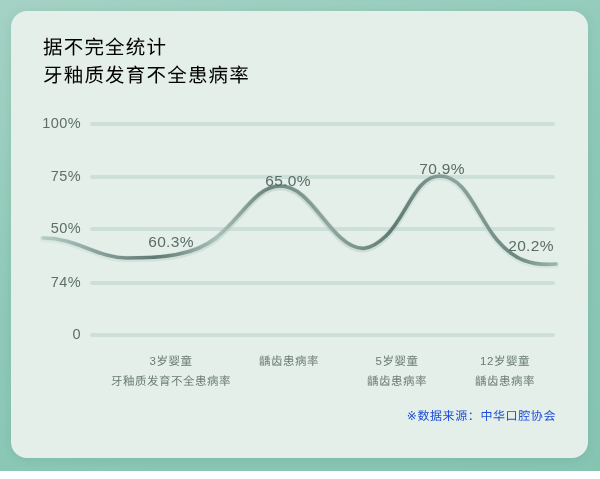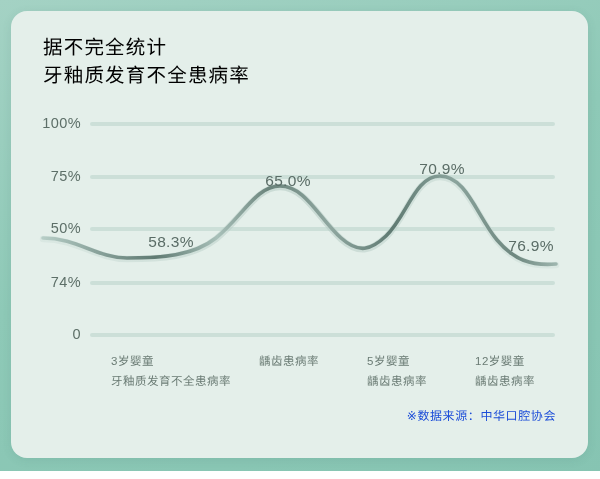"58.3%" div.datalabel { text: 58.3% -> 60.3% }
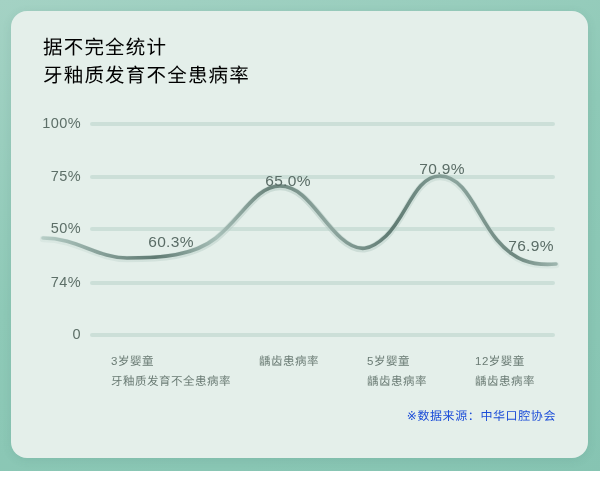"76.9%" div.datalabel { text: 76.9% -> 20.2% }
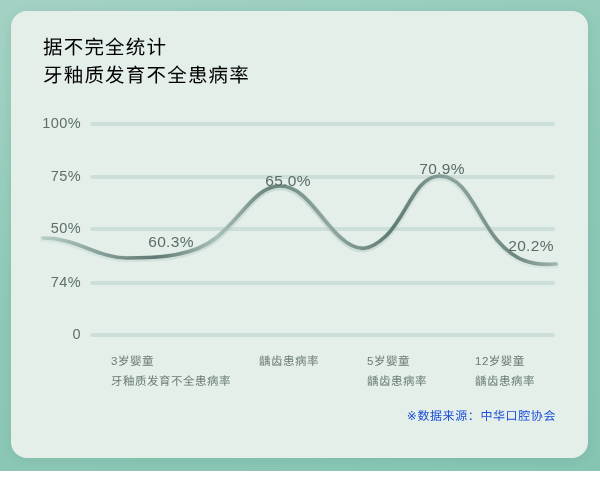"3岁婴童" .xlabel { text-align: none -> center }
